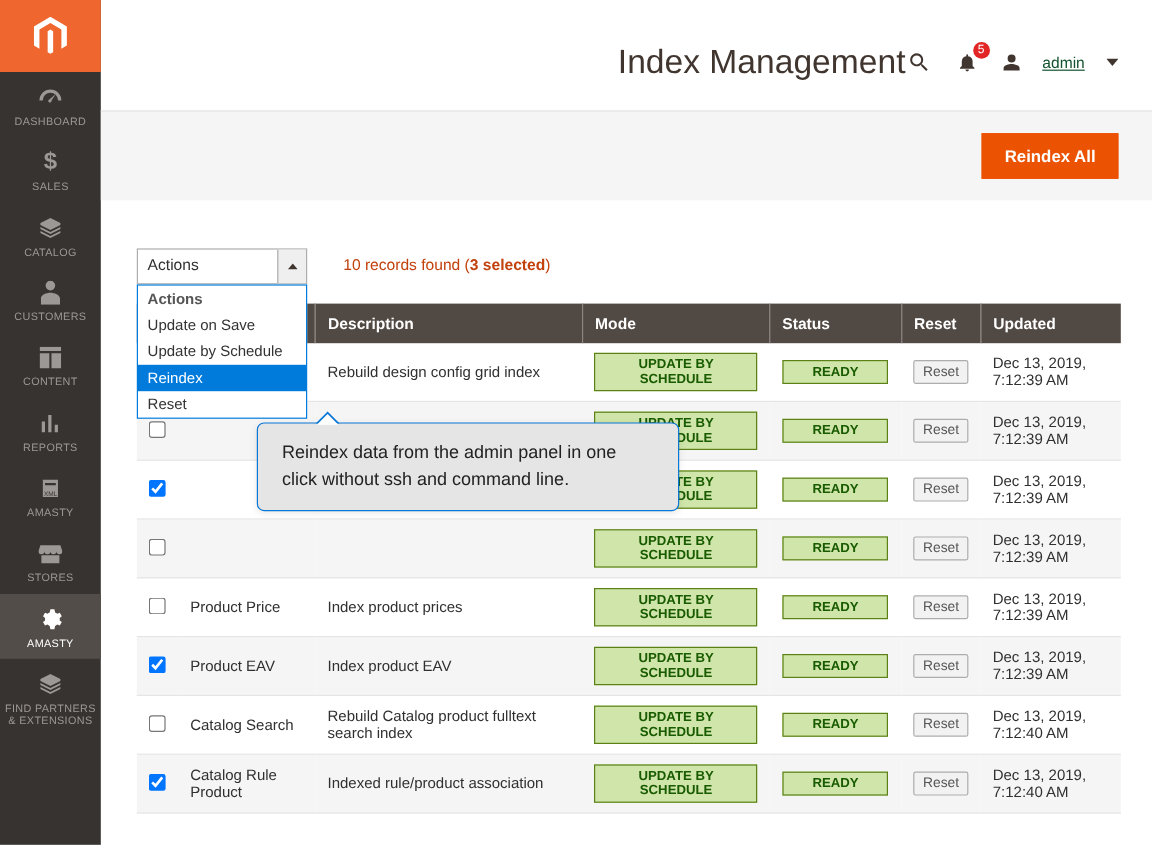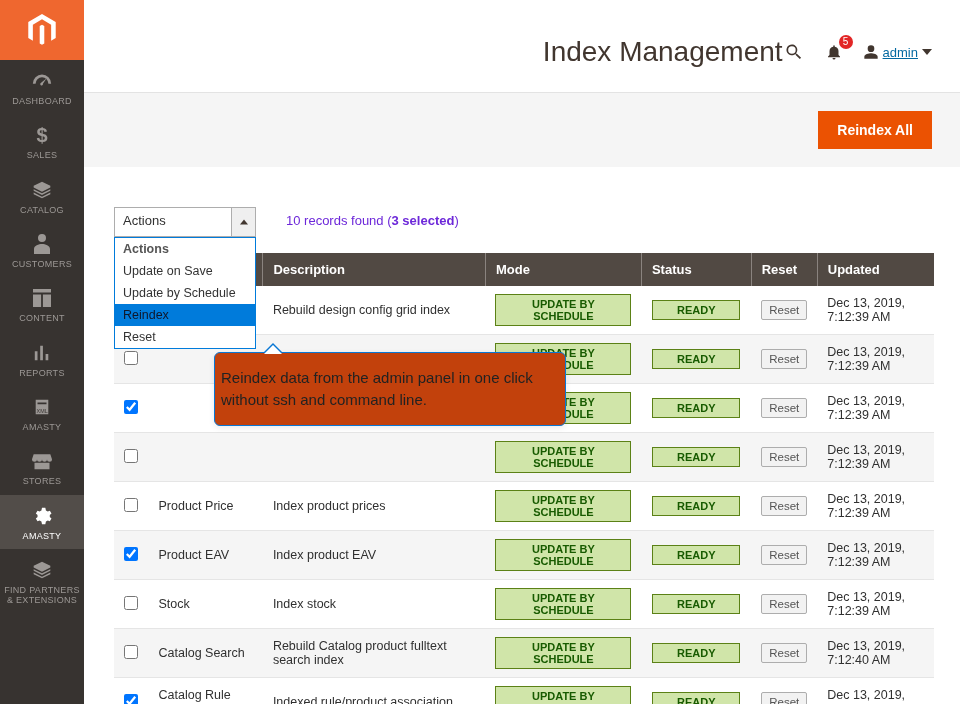"admin" .user-chip { color: #0369a1 -> #14532d; gap: 4px -> 18px }
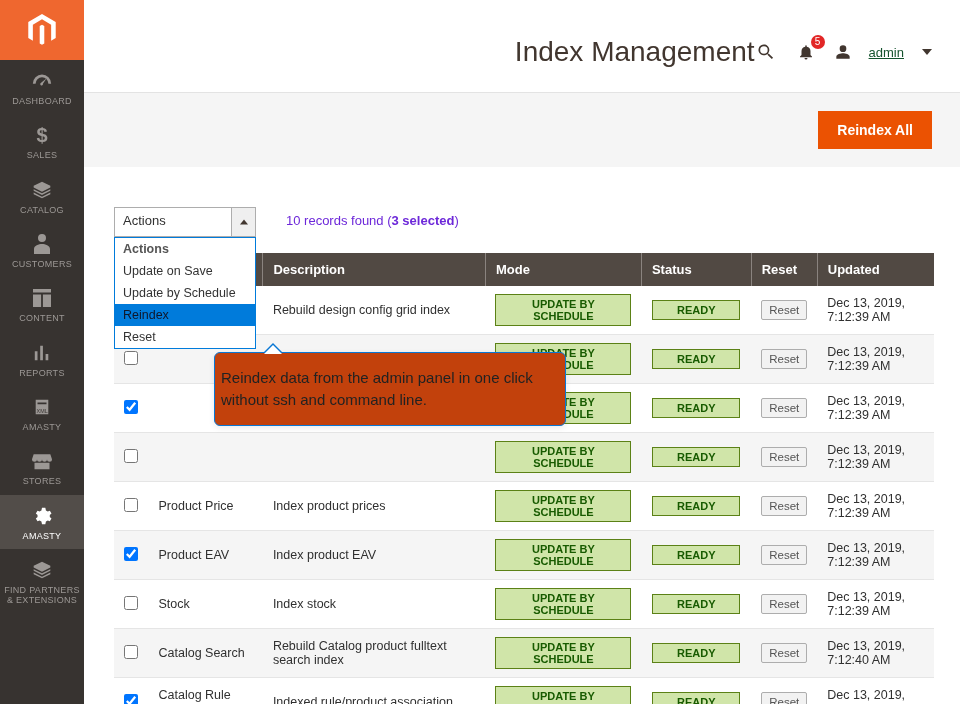"10 records found (3 selected)" .records-found { color: #6d28d9 -> #c2410c }
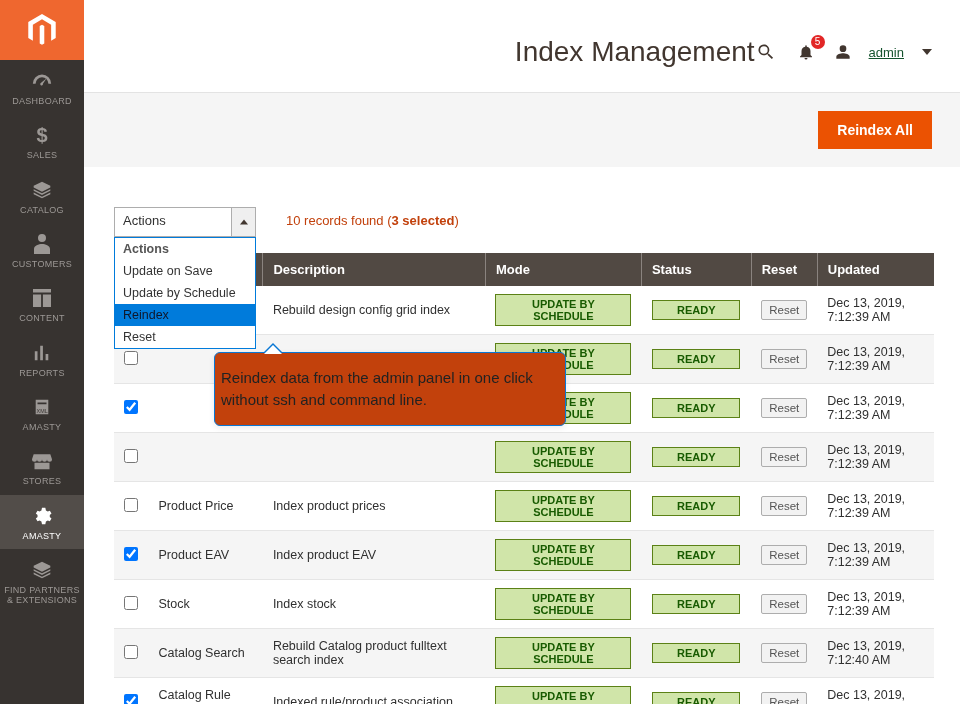"Reindex" .actions-dropdown .opt.highlight { color: #0f172a -> #ffffff }
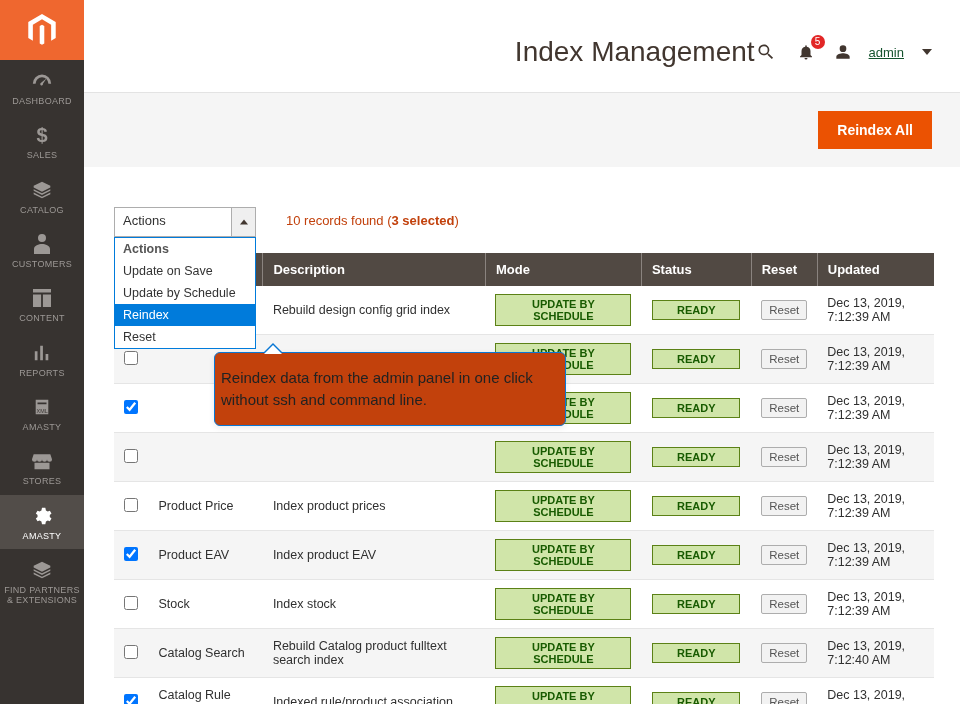"Reindex data from the admin" .callout { background: #c2410c -> #e5e5e5; padding: 14px 6px -> 14px 20px }
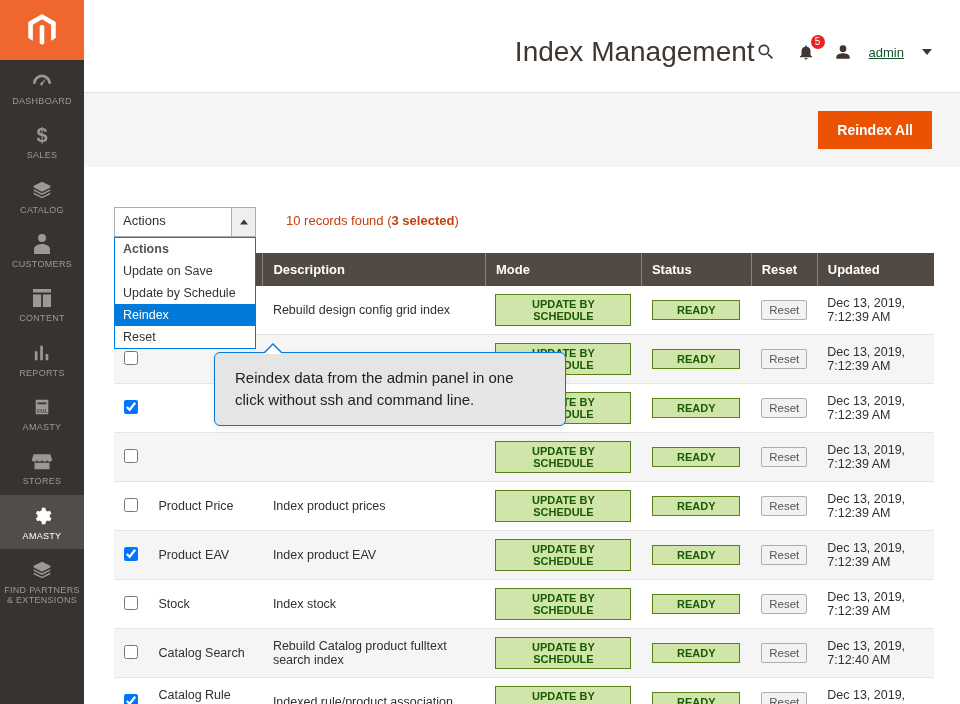"Stock" tr { html: <tr> <td><input></td> <td>Stock</td> <td>Index stock</td> <td><span>UPDATE BY SCHEDULE</span></td> <td><span>READY</span></td> <td><button>Reset</button></td> <td>Dec 13, 2019, 7:12:39 AM</td> </tr> -> none }
